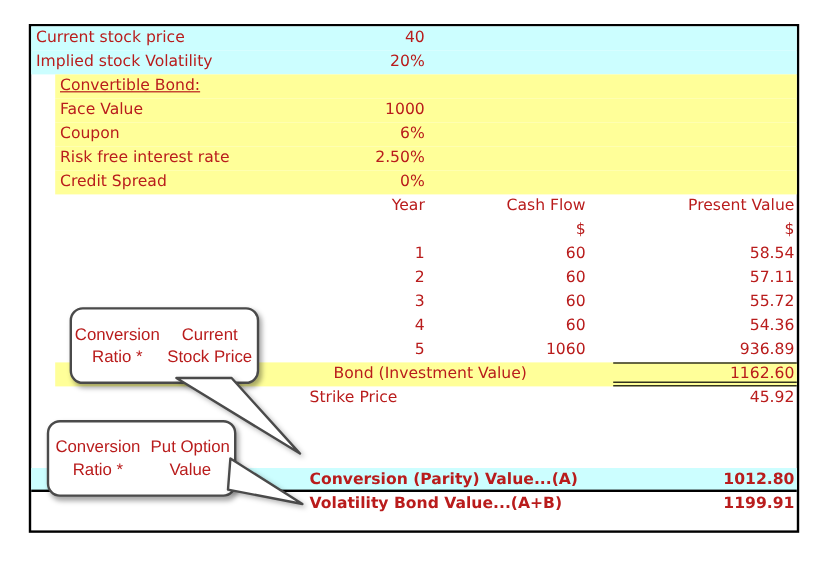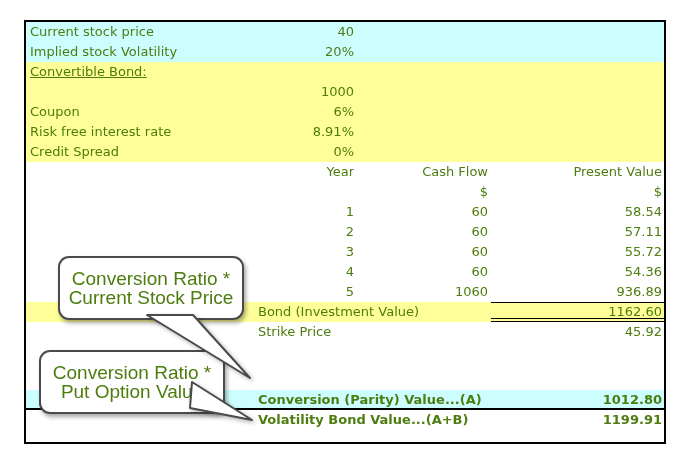"Current stock price" .canvas { color: #4d7c0f -> #b91c1c }
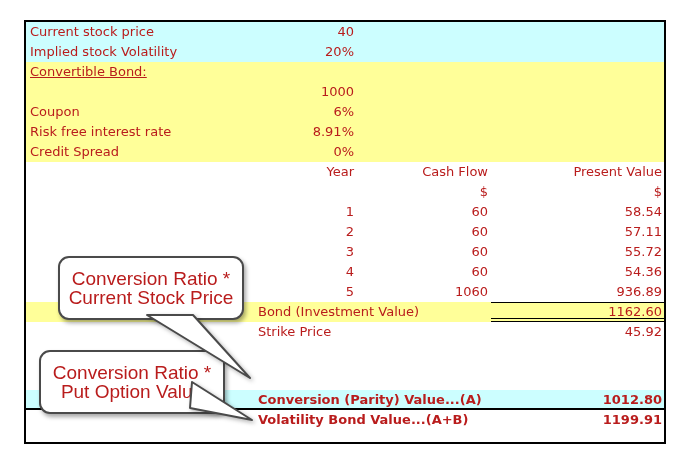"Convertible Bond:" .bg-yellow { margin-left: none -> 20px }
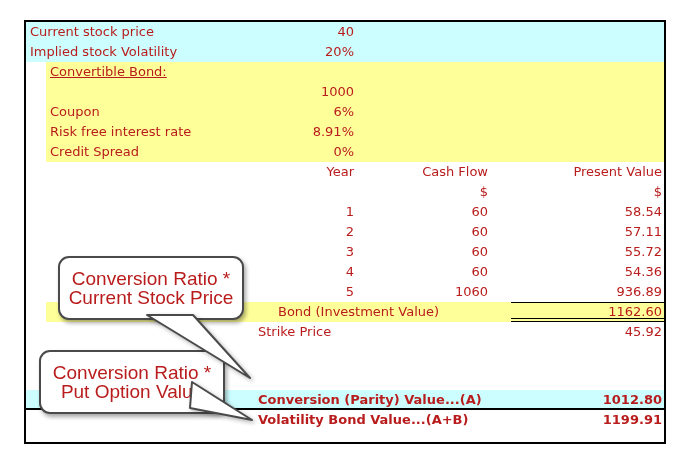"Face Value" span.cell { html: none -> <span>Face Value</span> }
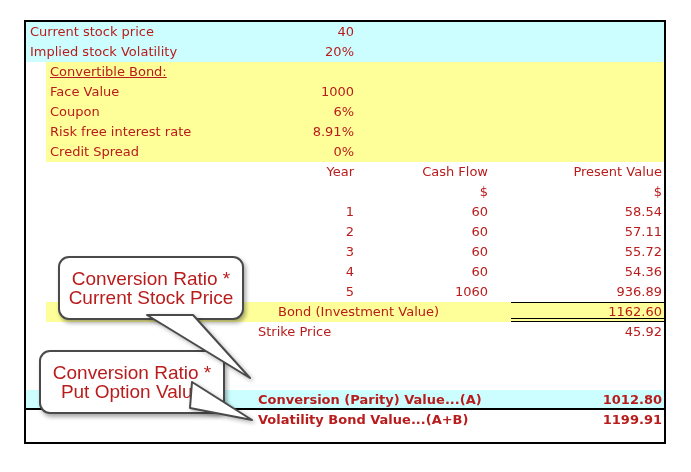"8.91%" span.cell { text: 8.91% -> 2.50% }
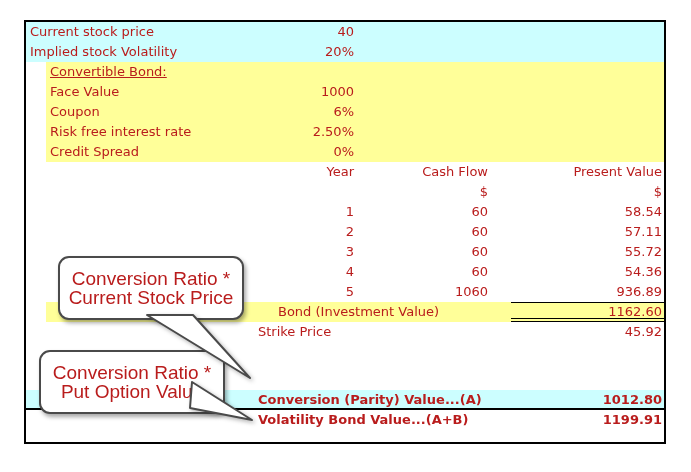"Conversion Ratio *" .callout { flex-direction: column -> row; font-size: 19px -> 14px; width: 186px -> 158px }
